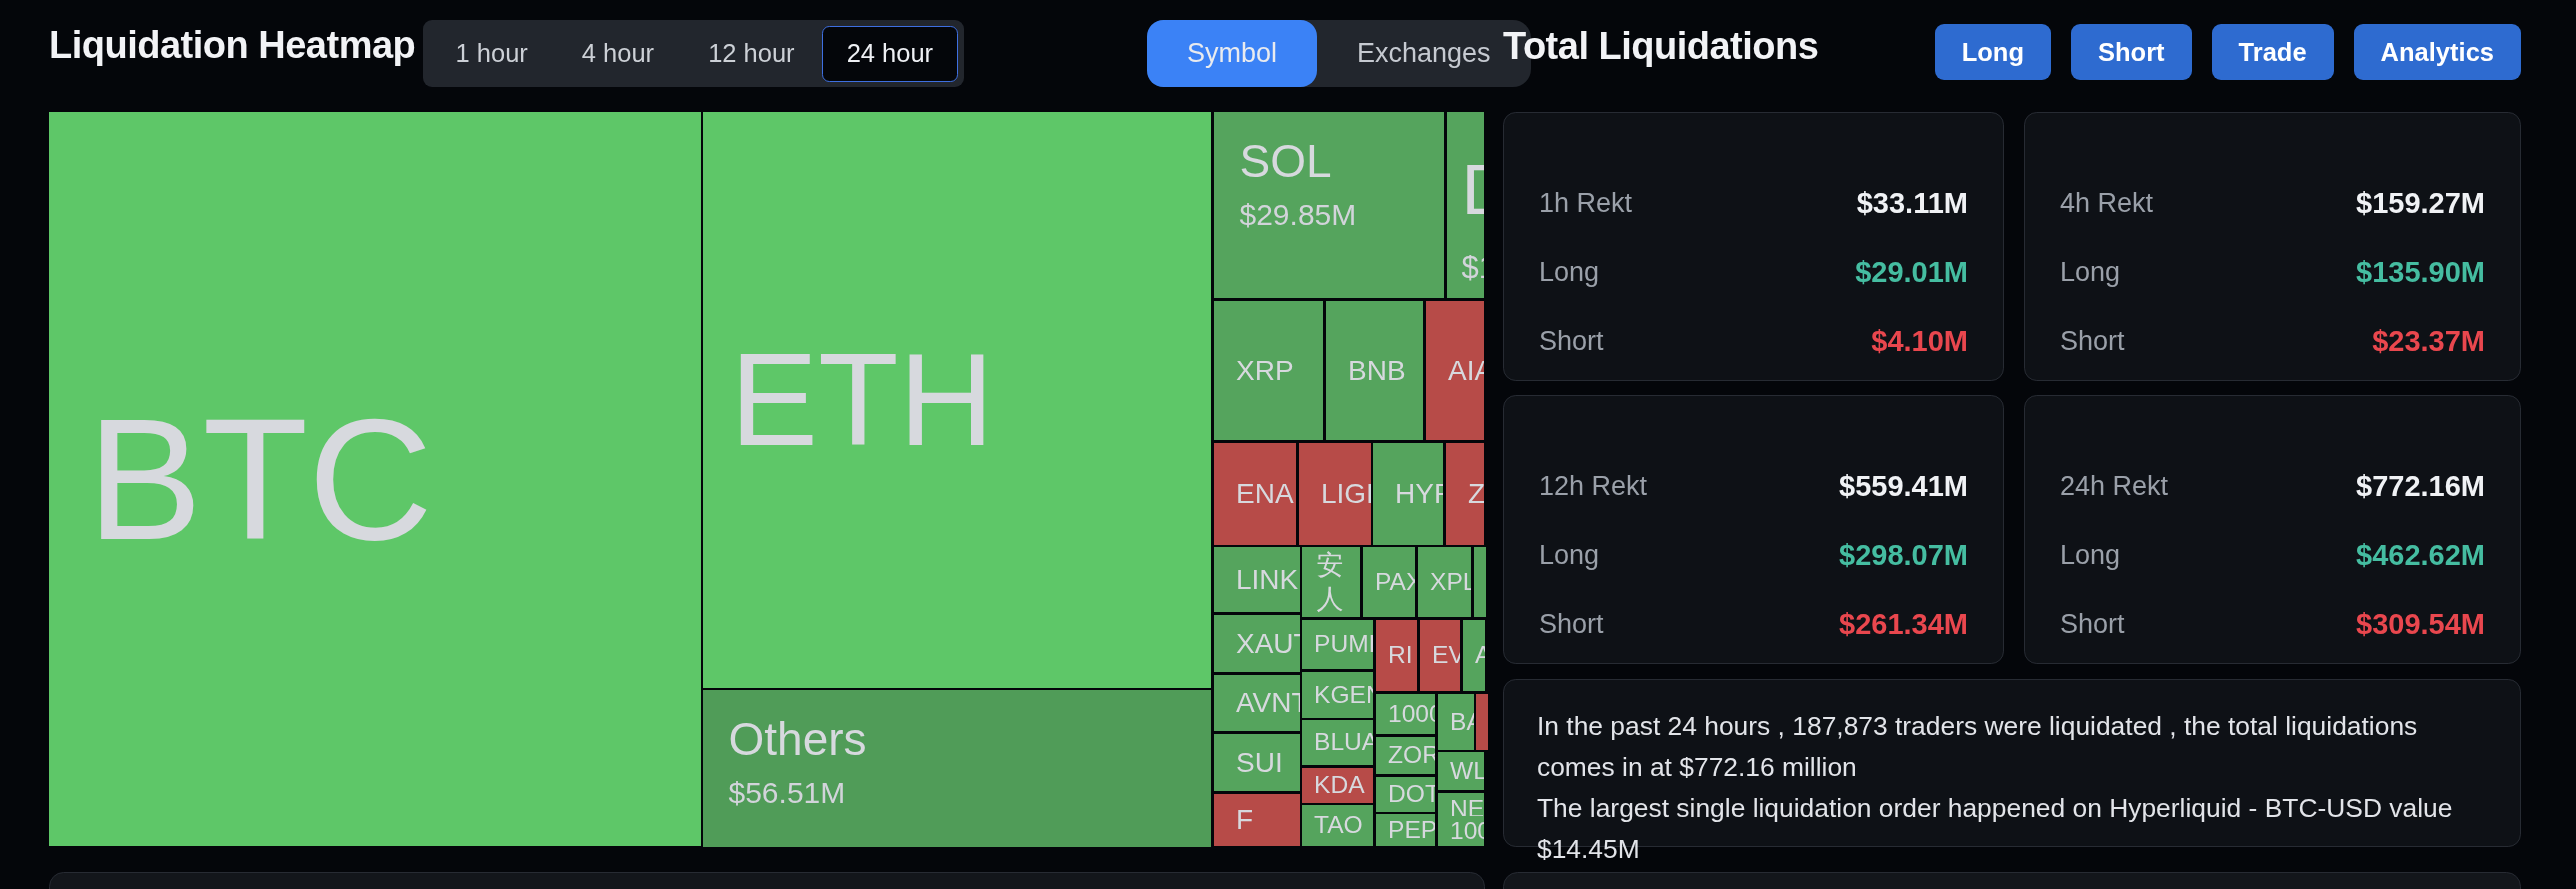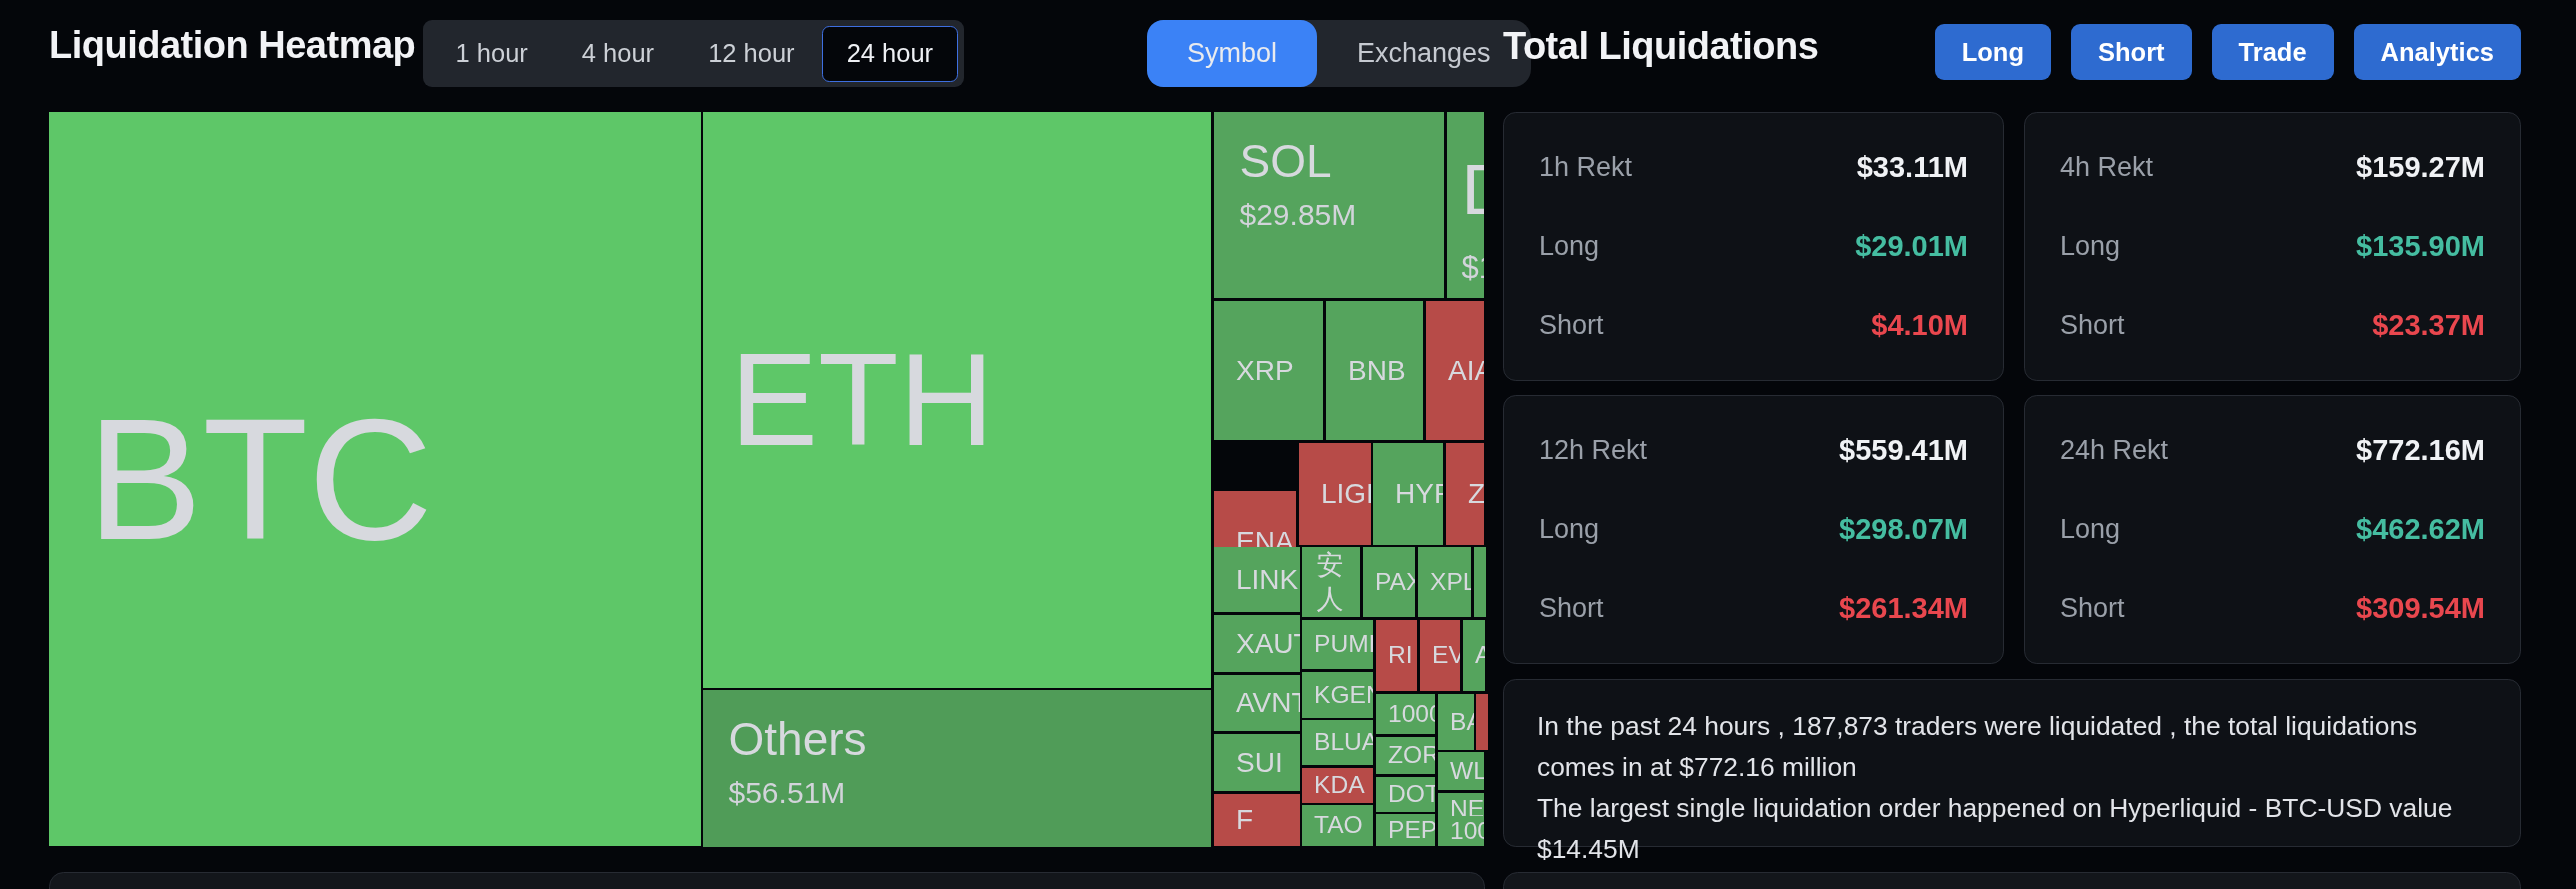"1h Rekt" .srow { margin-top: none -> 36px }
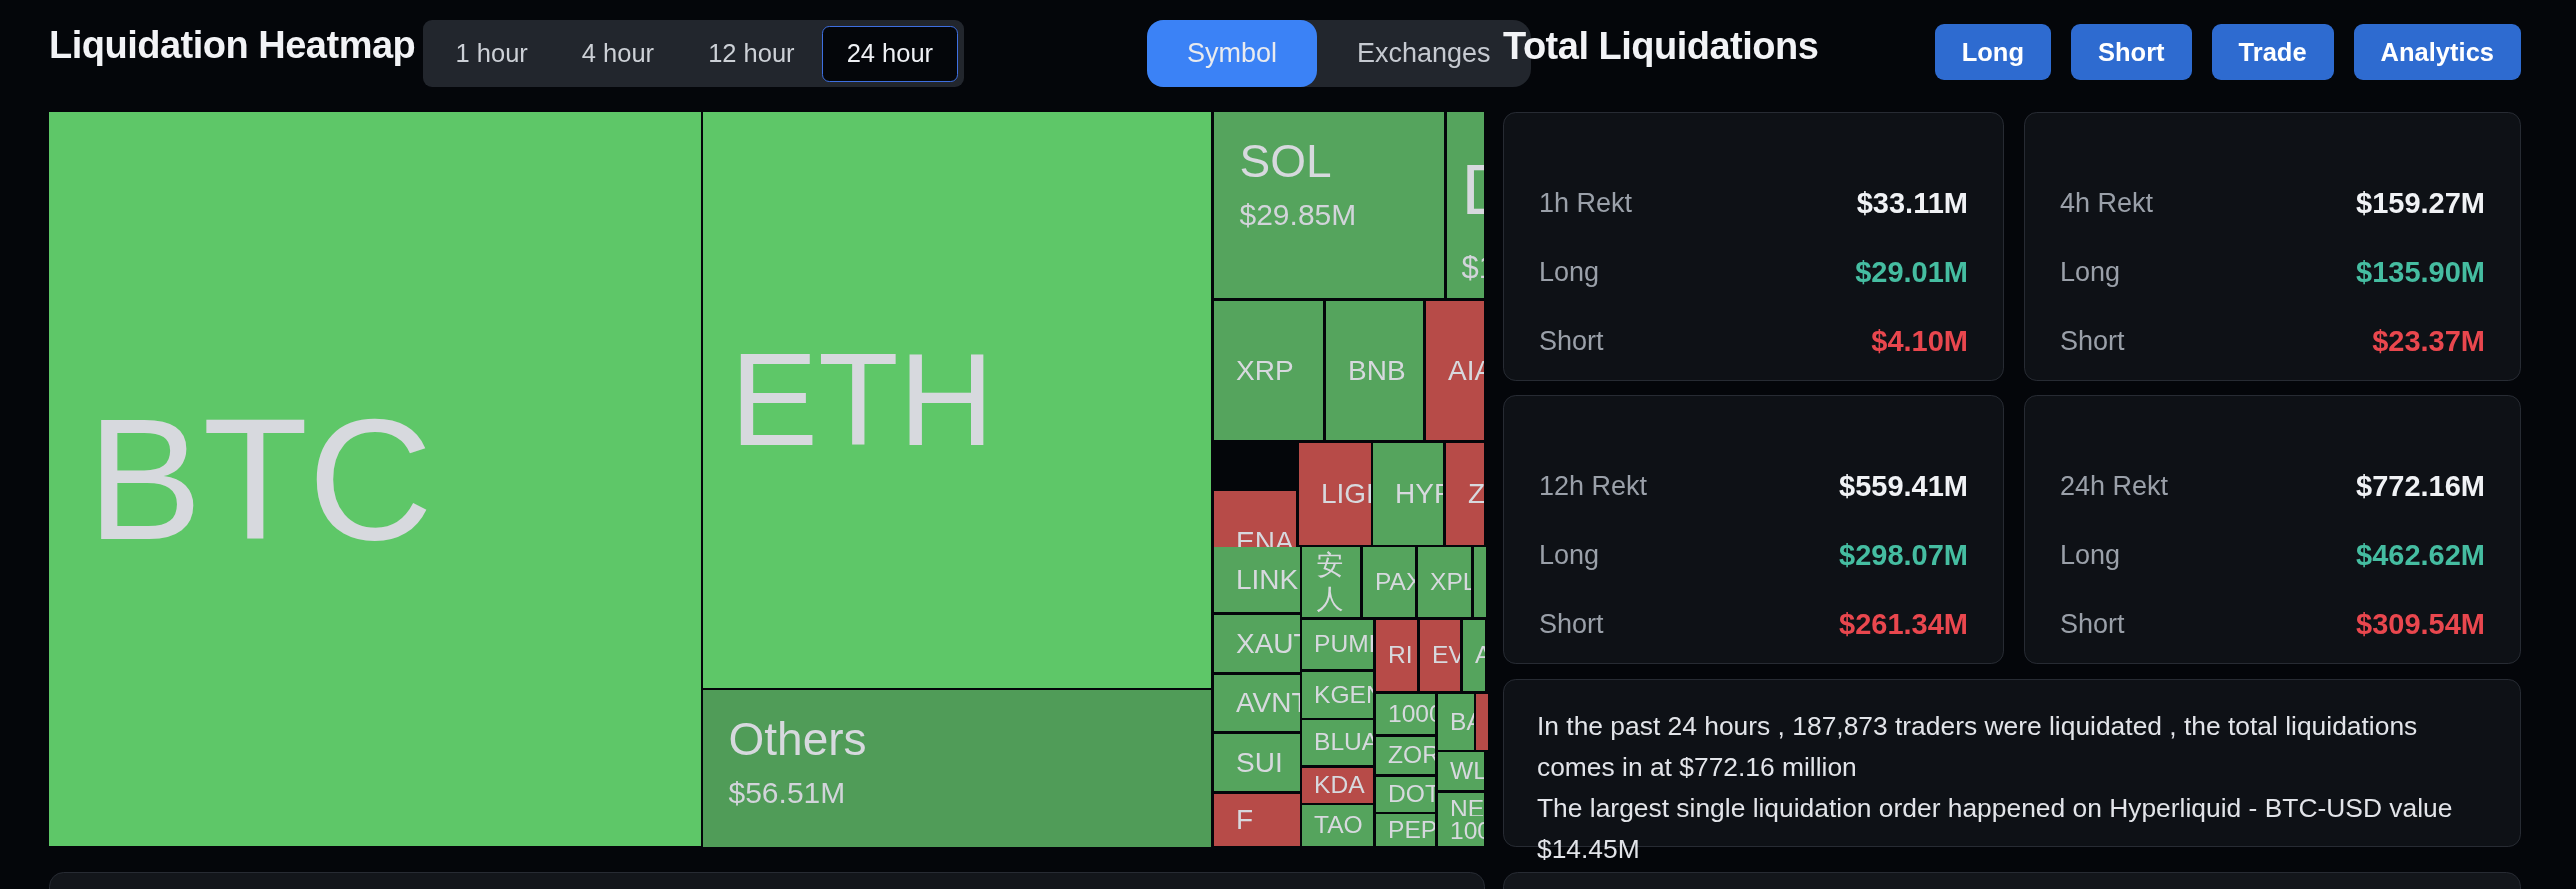"ENA" div.tile { margin-top: 48px -> none }
